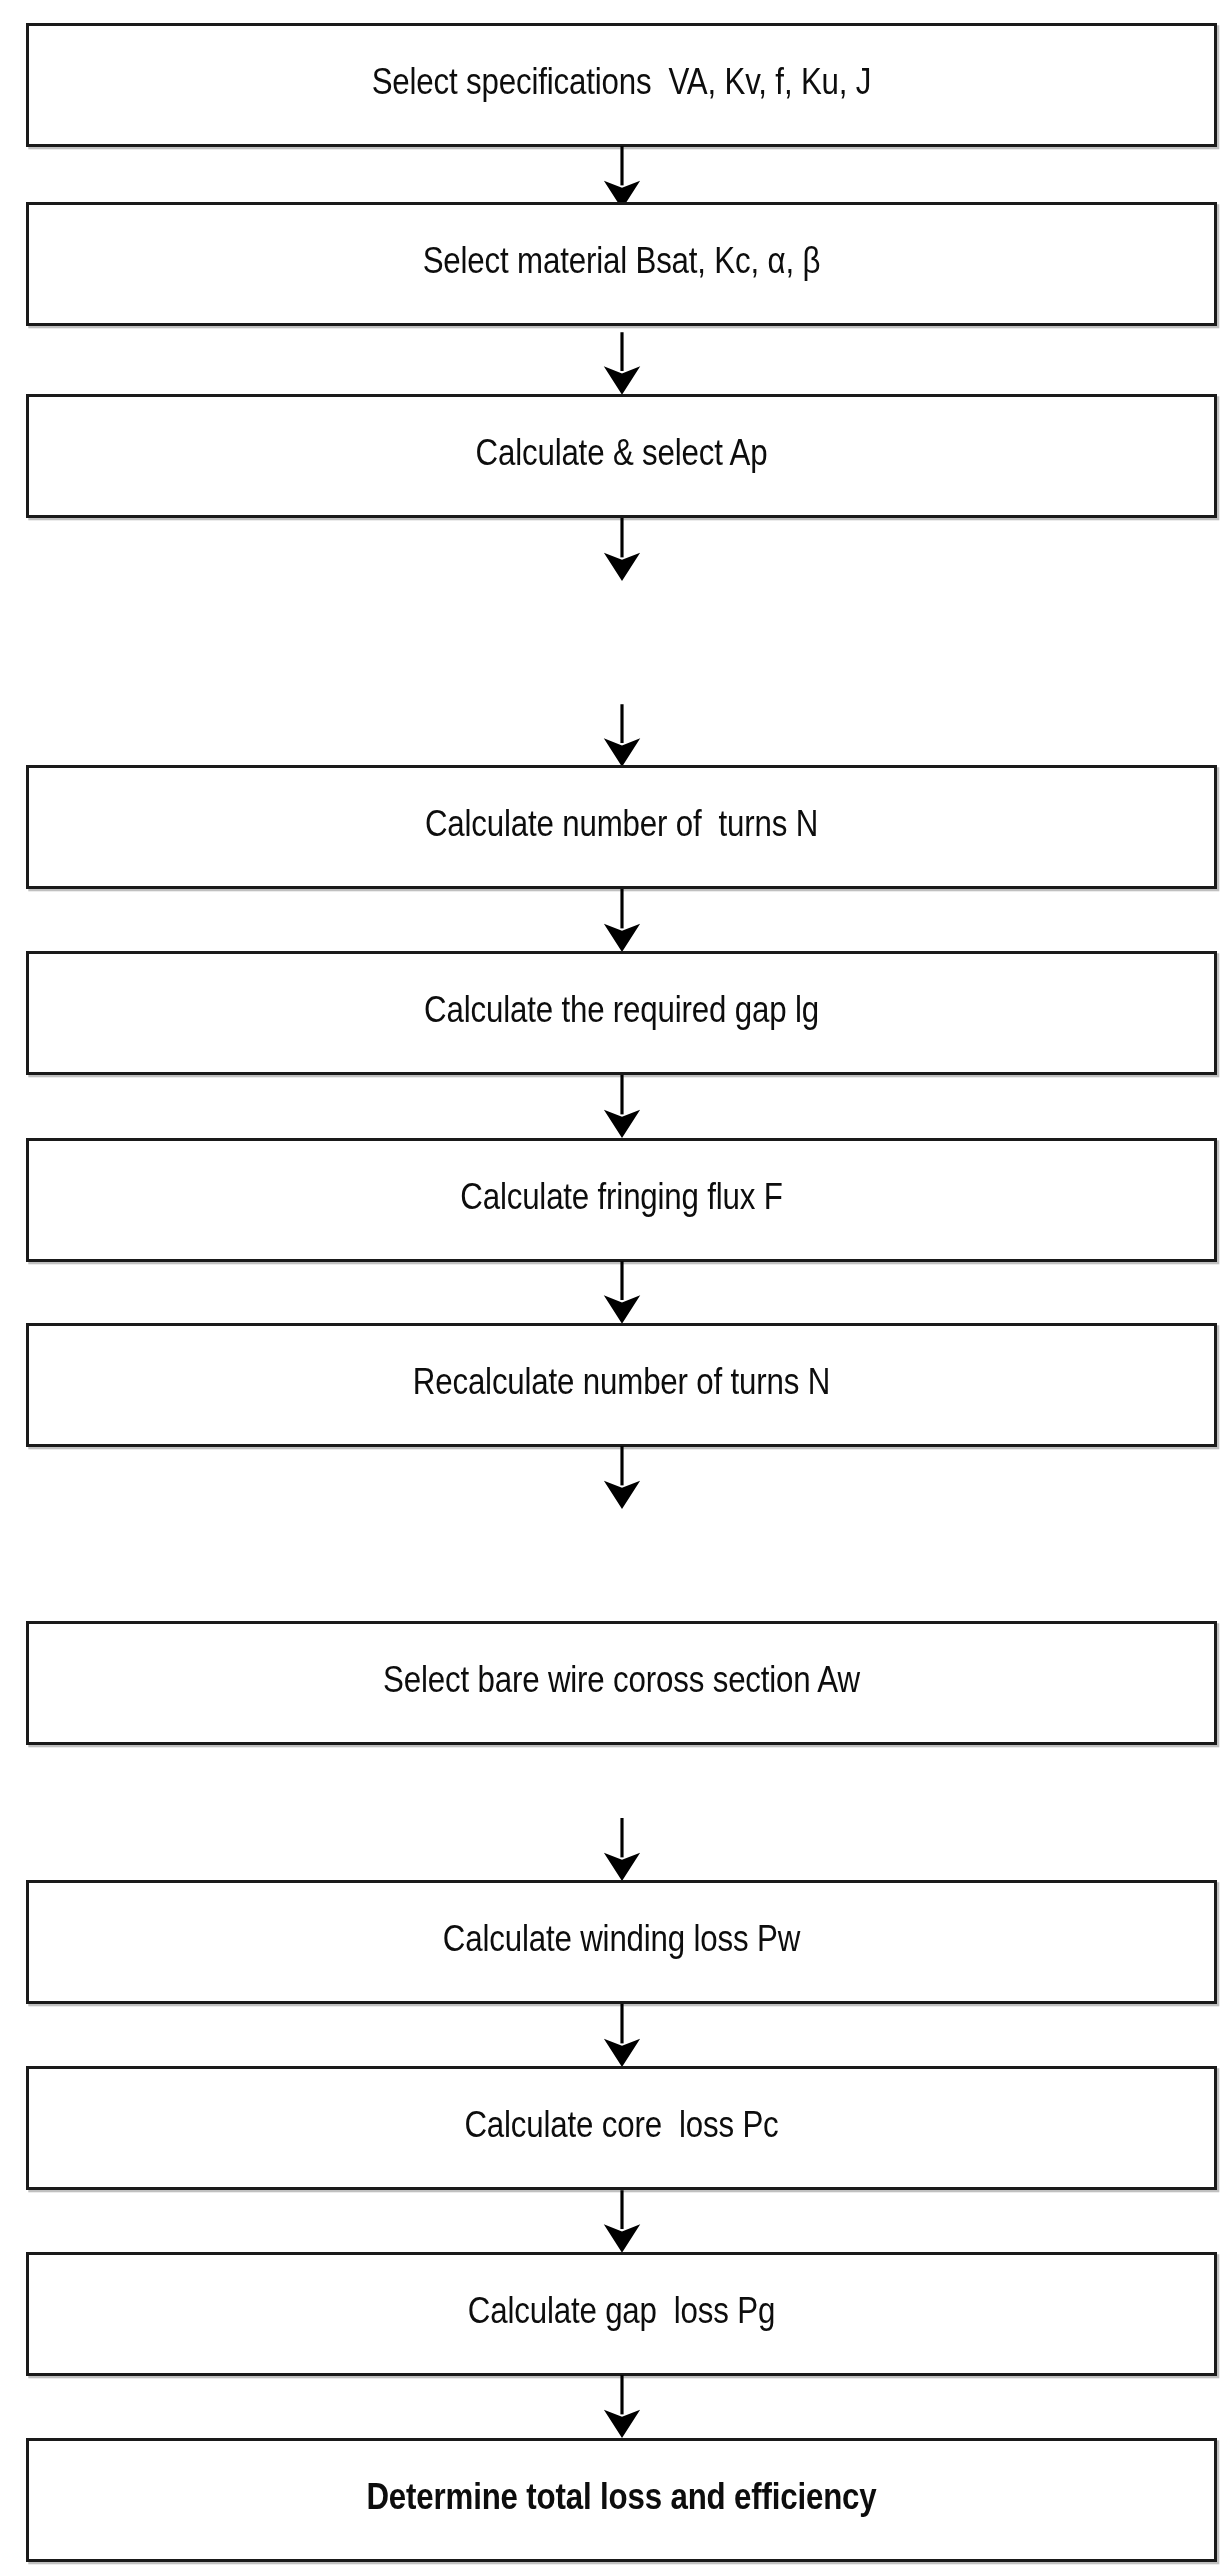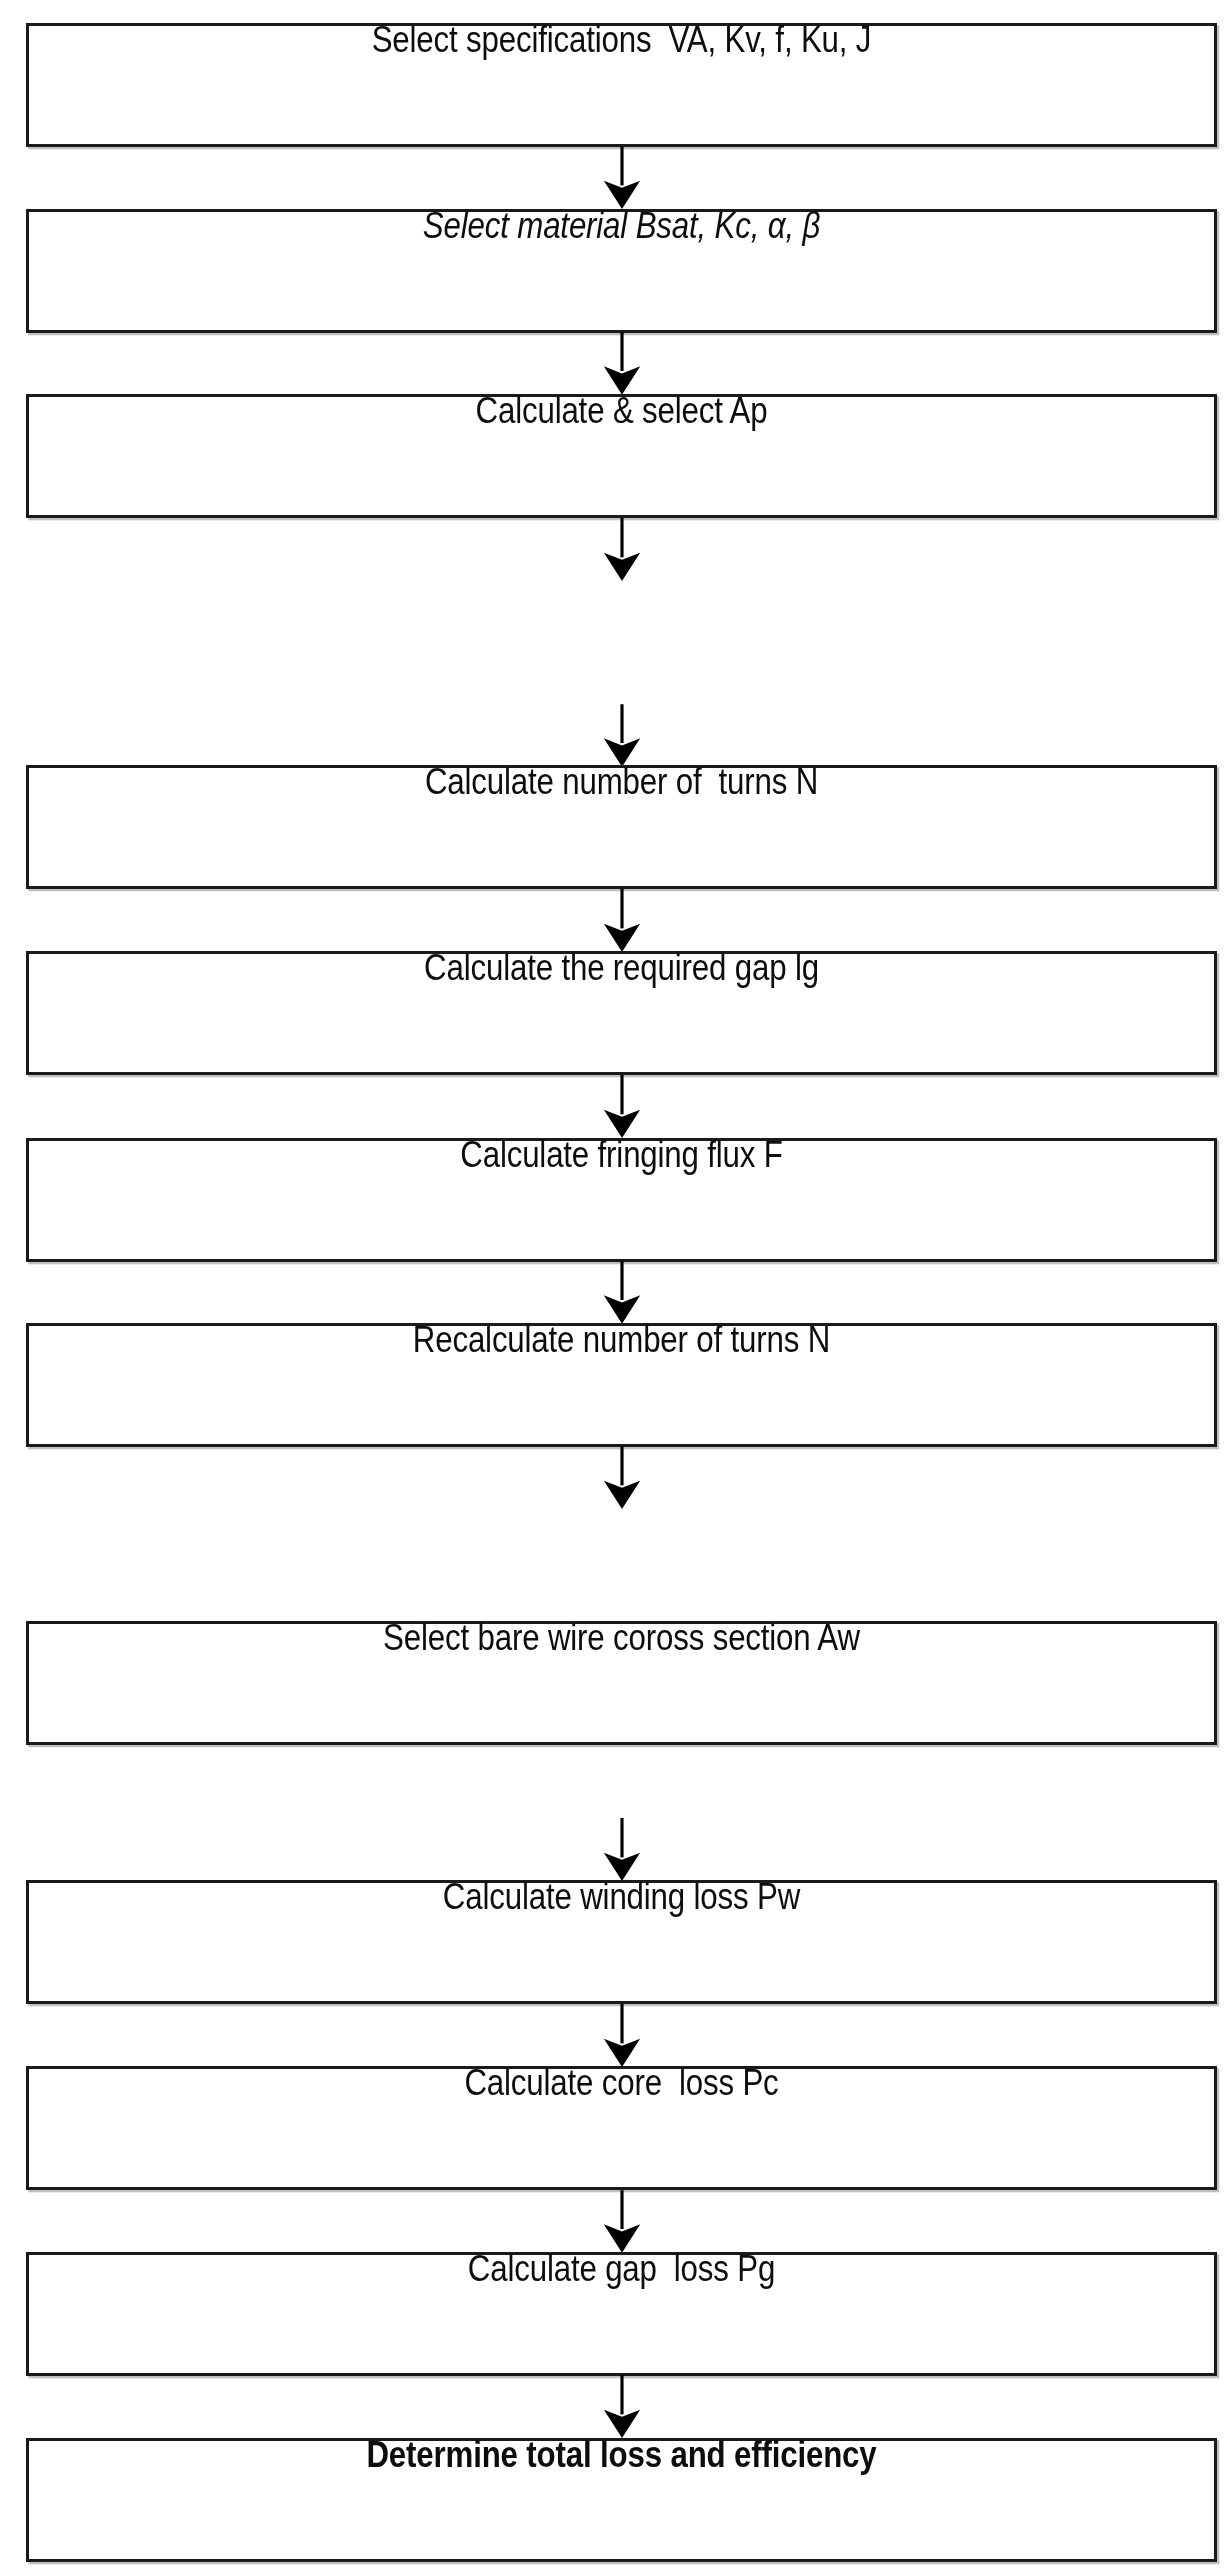"Select specifications VA, Kv, f," .flow-node { align-items: flex-start -> center }
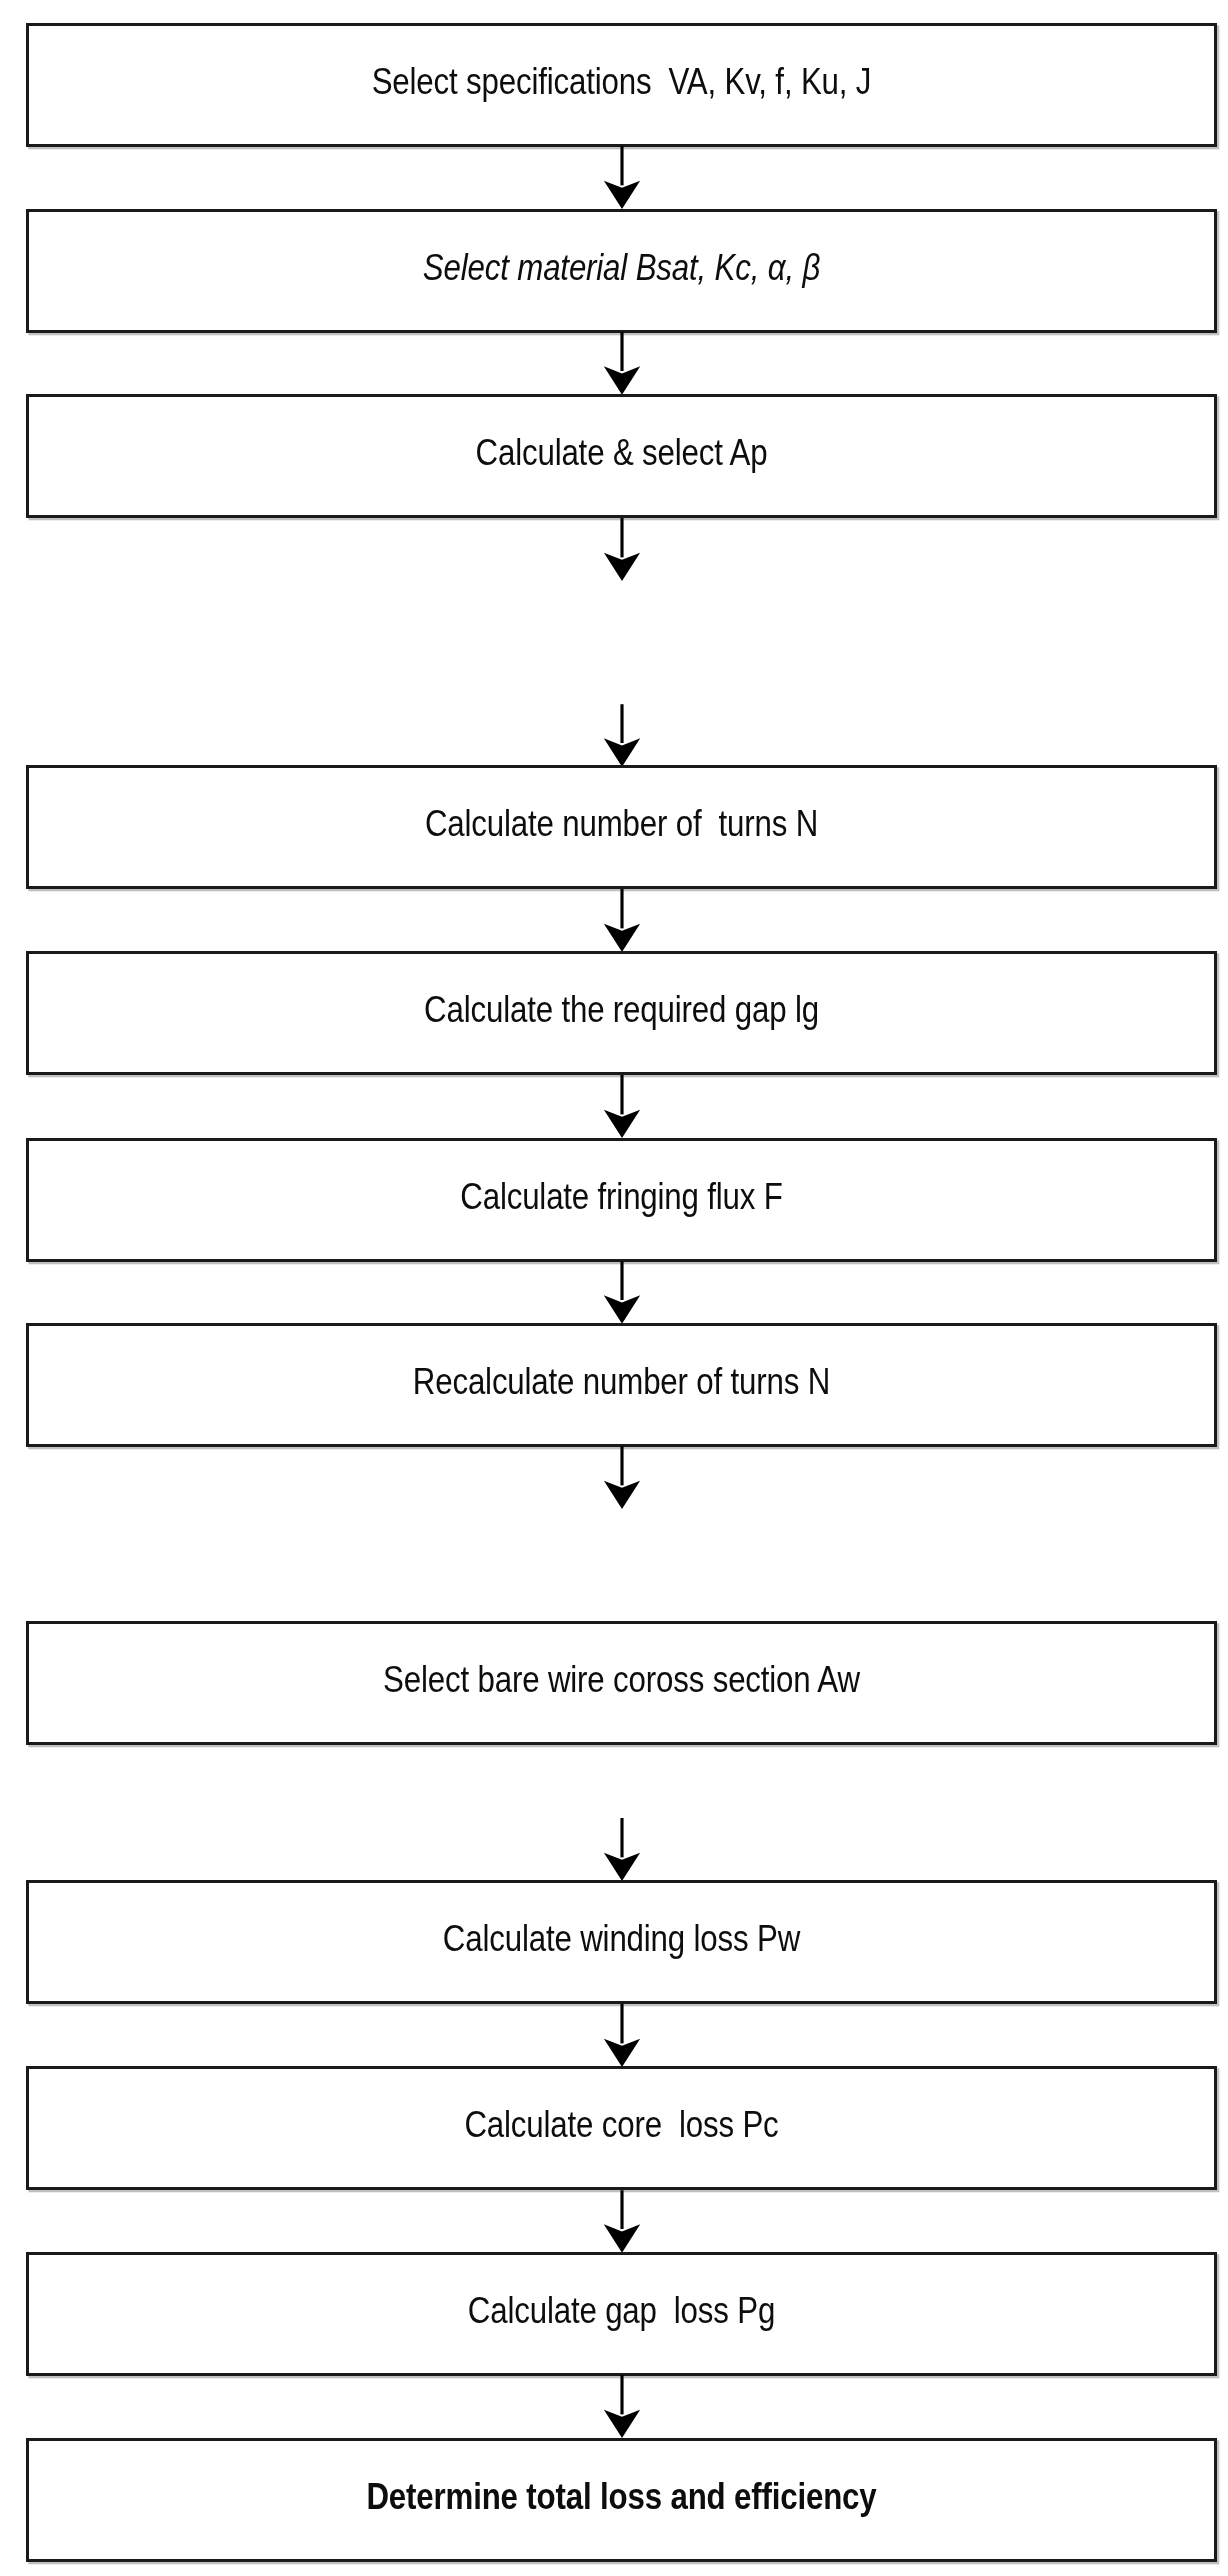"Select material Bsat, Kc, α," div.flow-node { font-style: italic -> none; top: 209px -> 202px }
